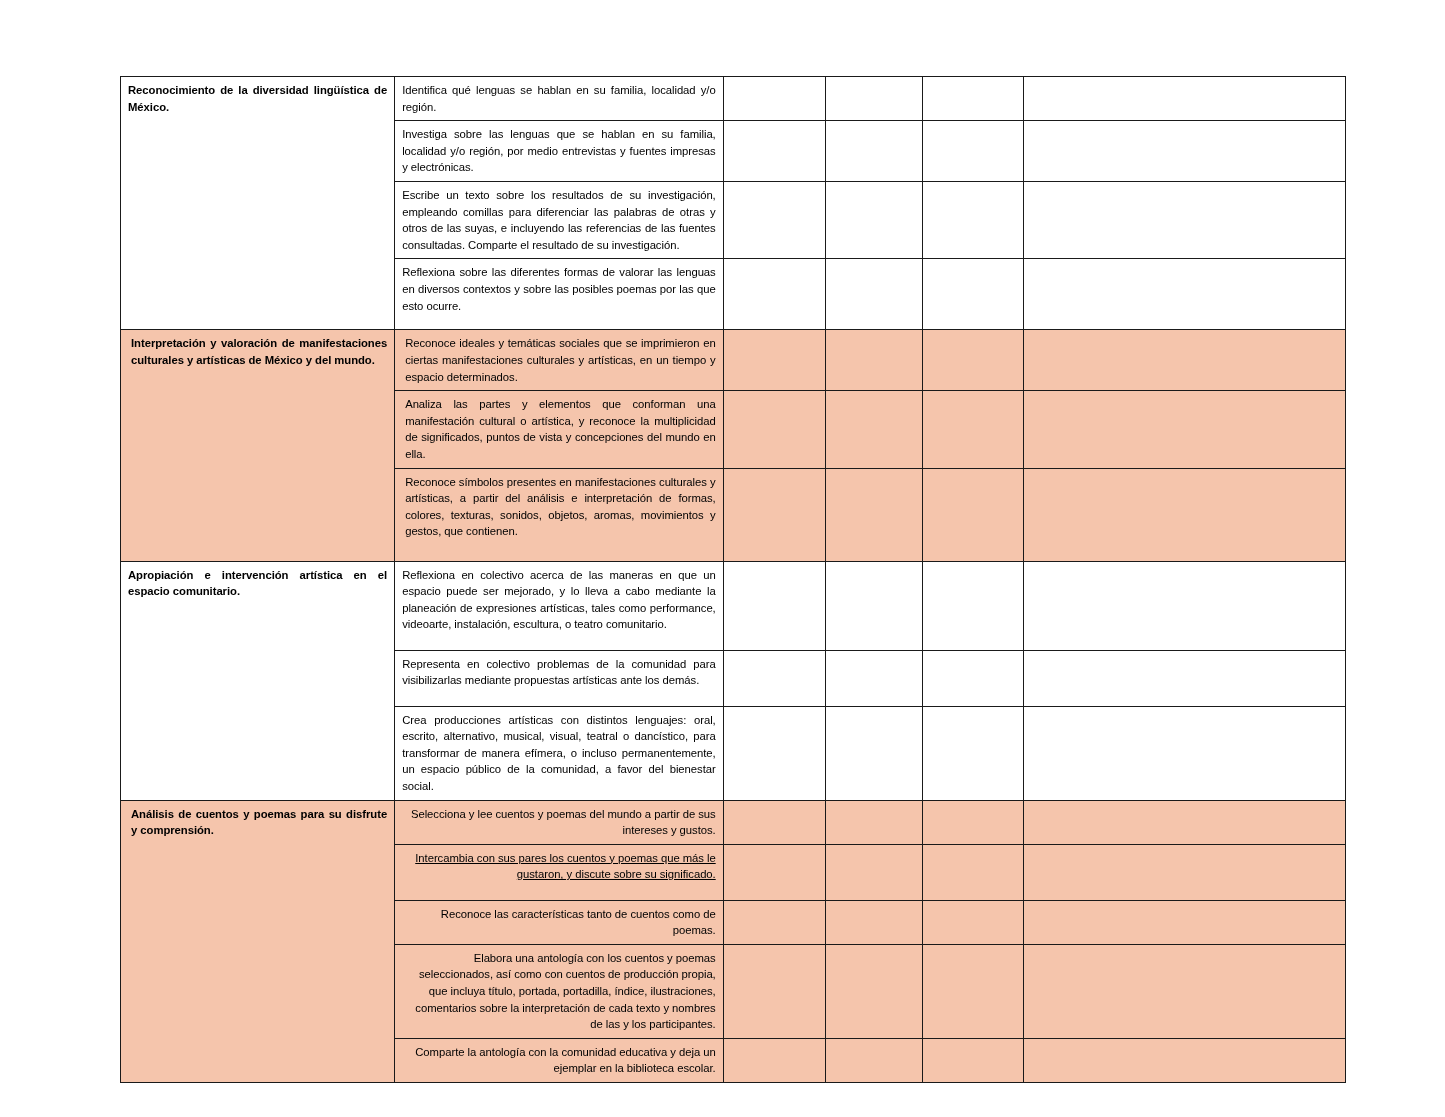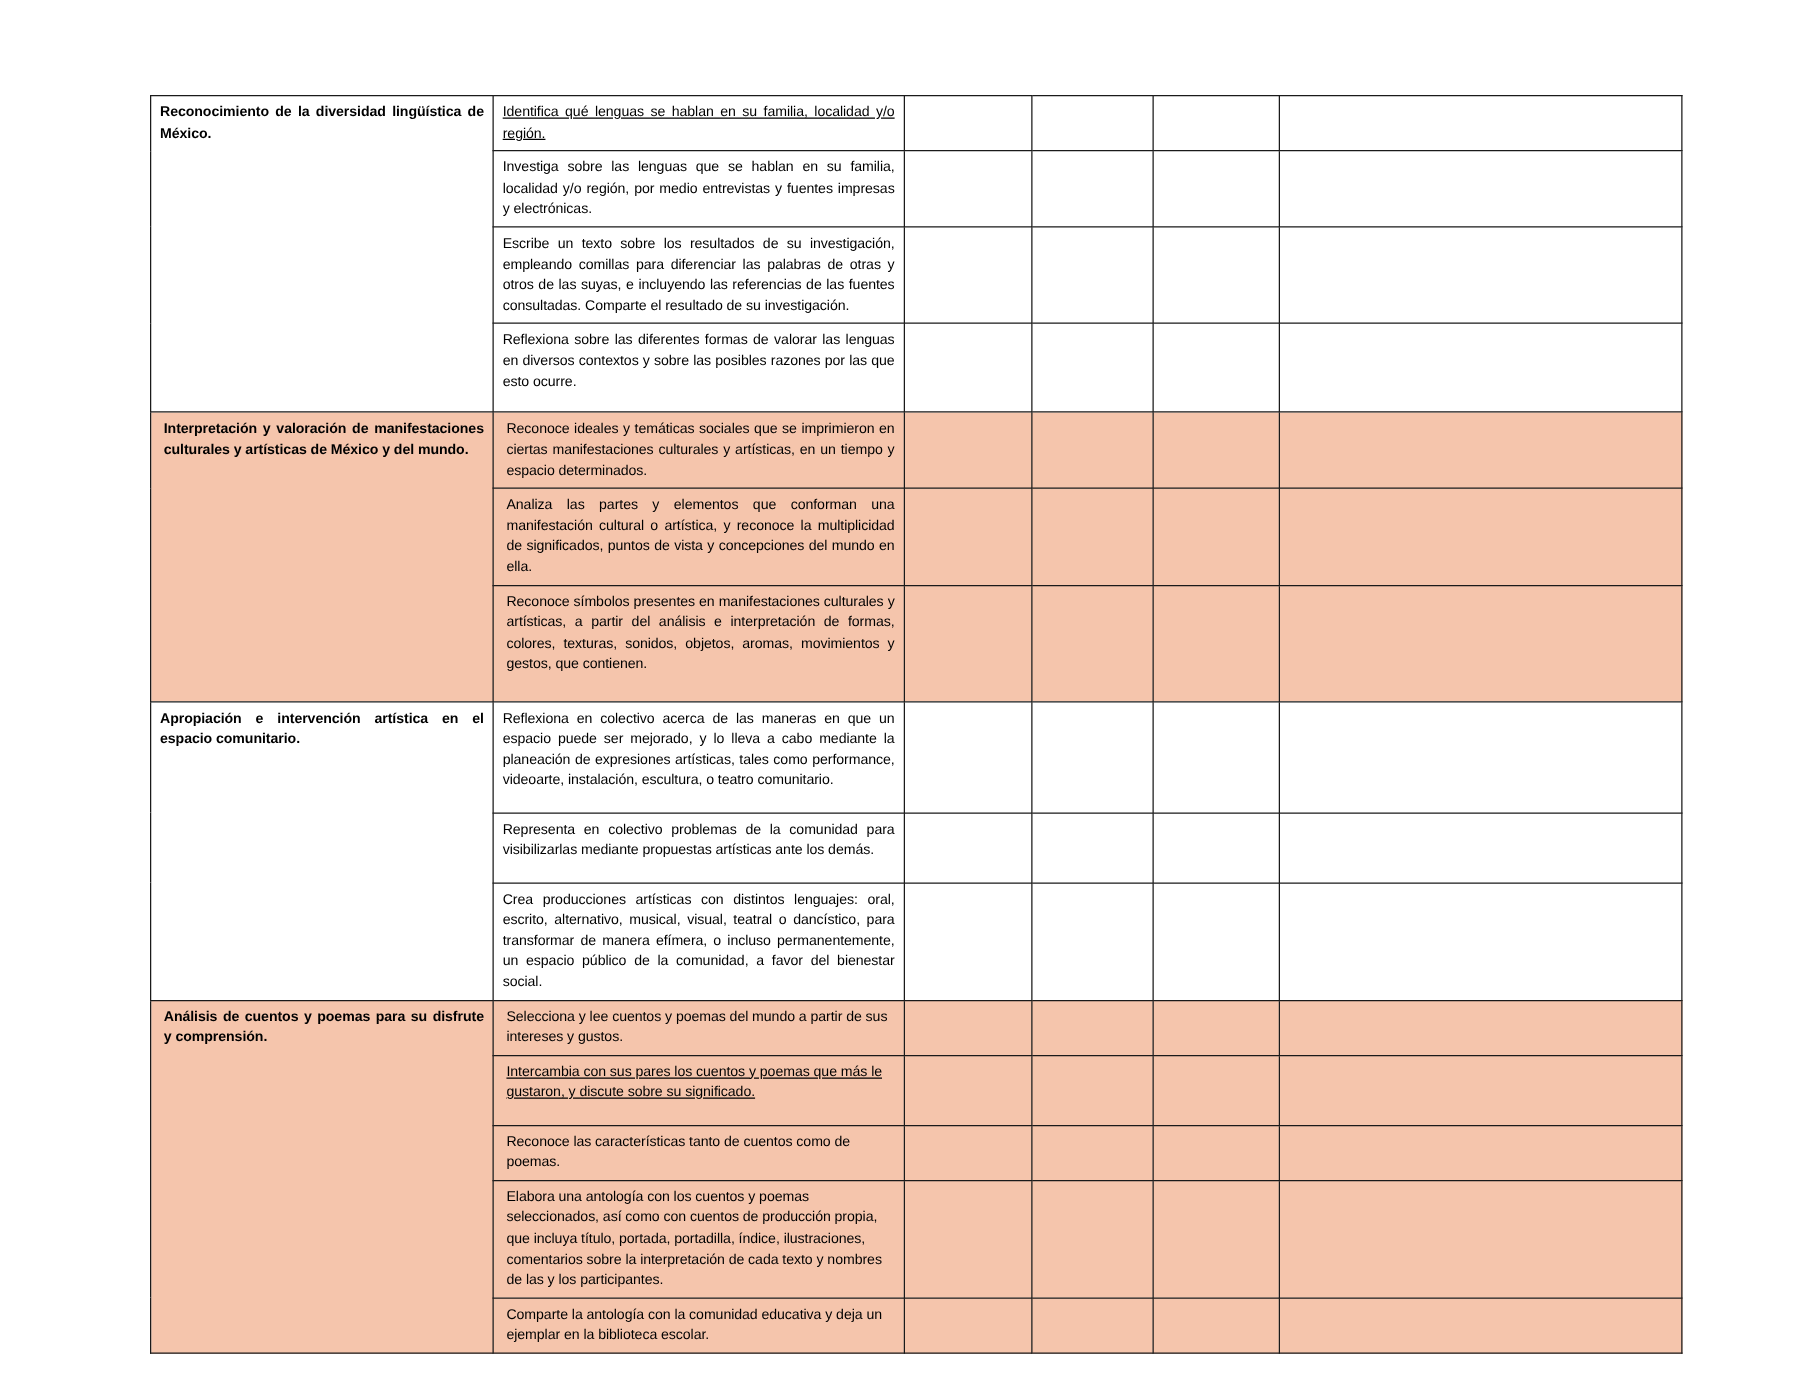"Identifica qué lenguas se hablan" td.desc { text-decoration: underline -> none }
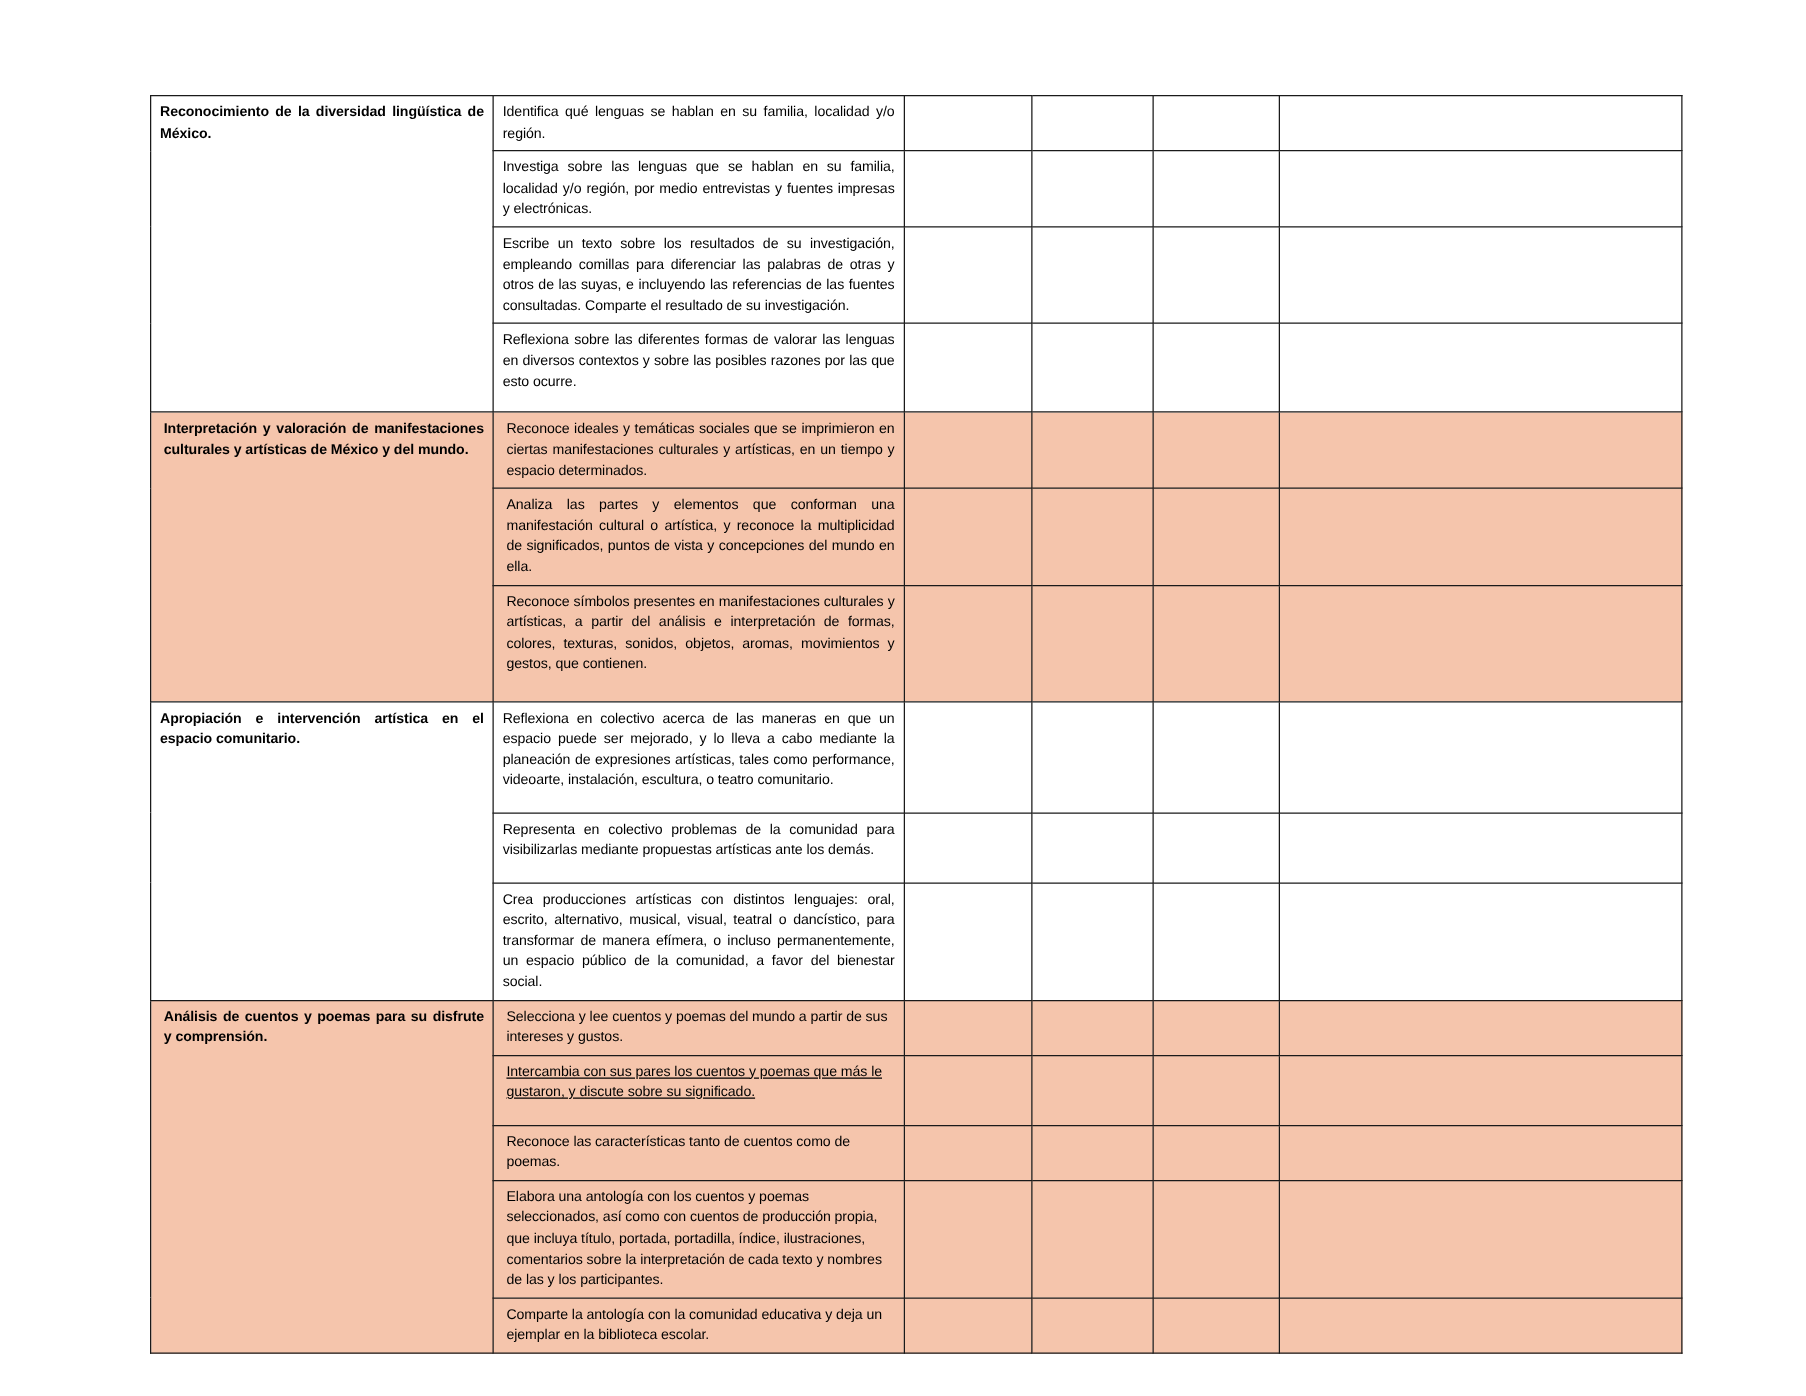"Reflexiona sobre las diferentes formas" td.desc { text: razones -> poemas }
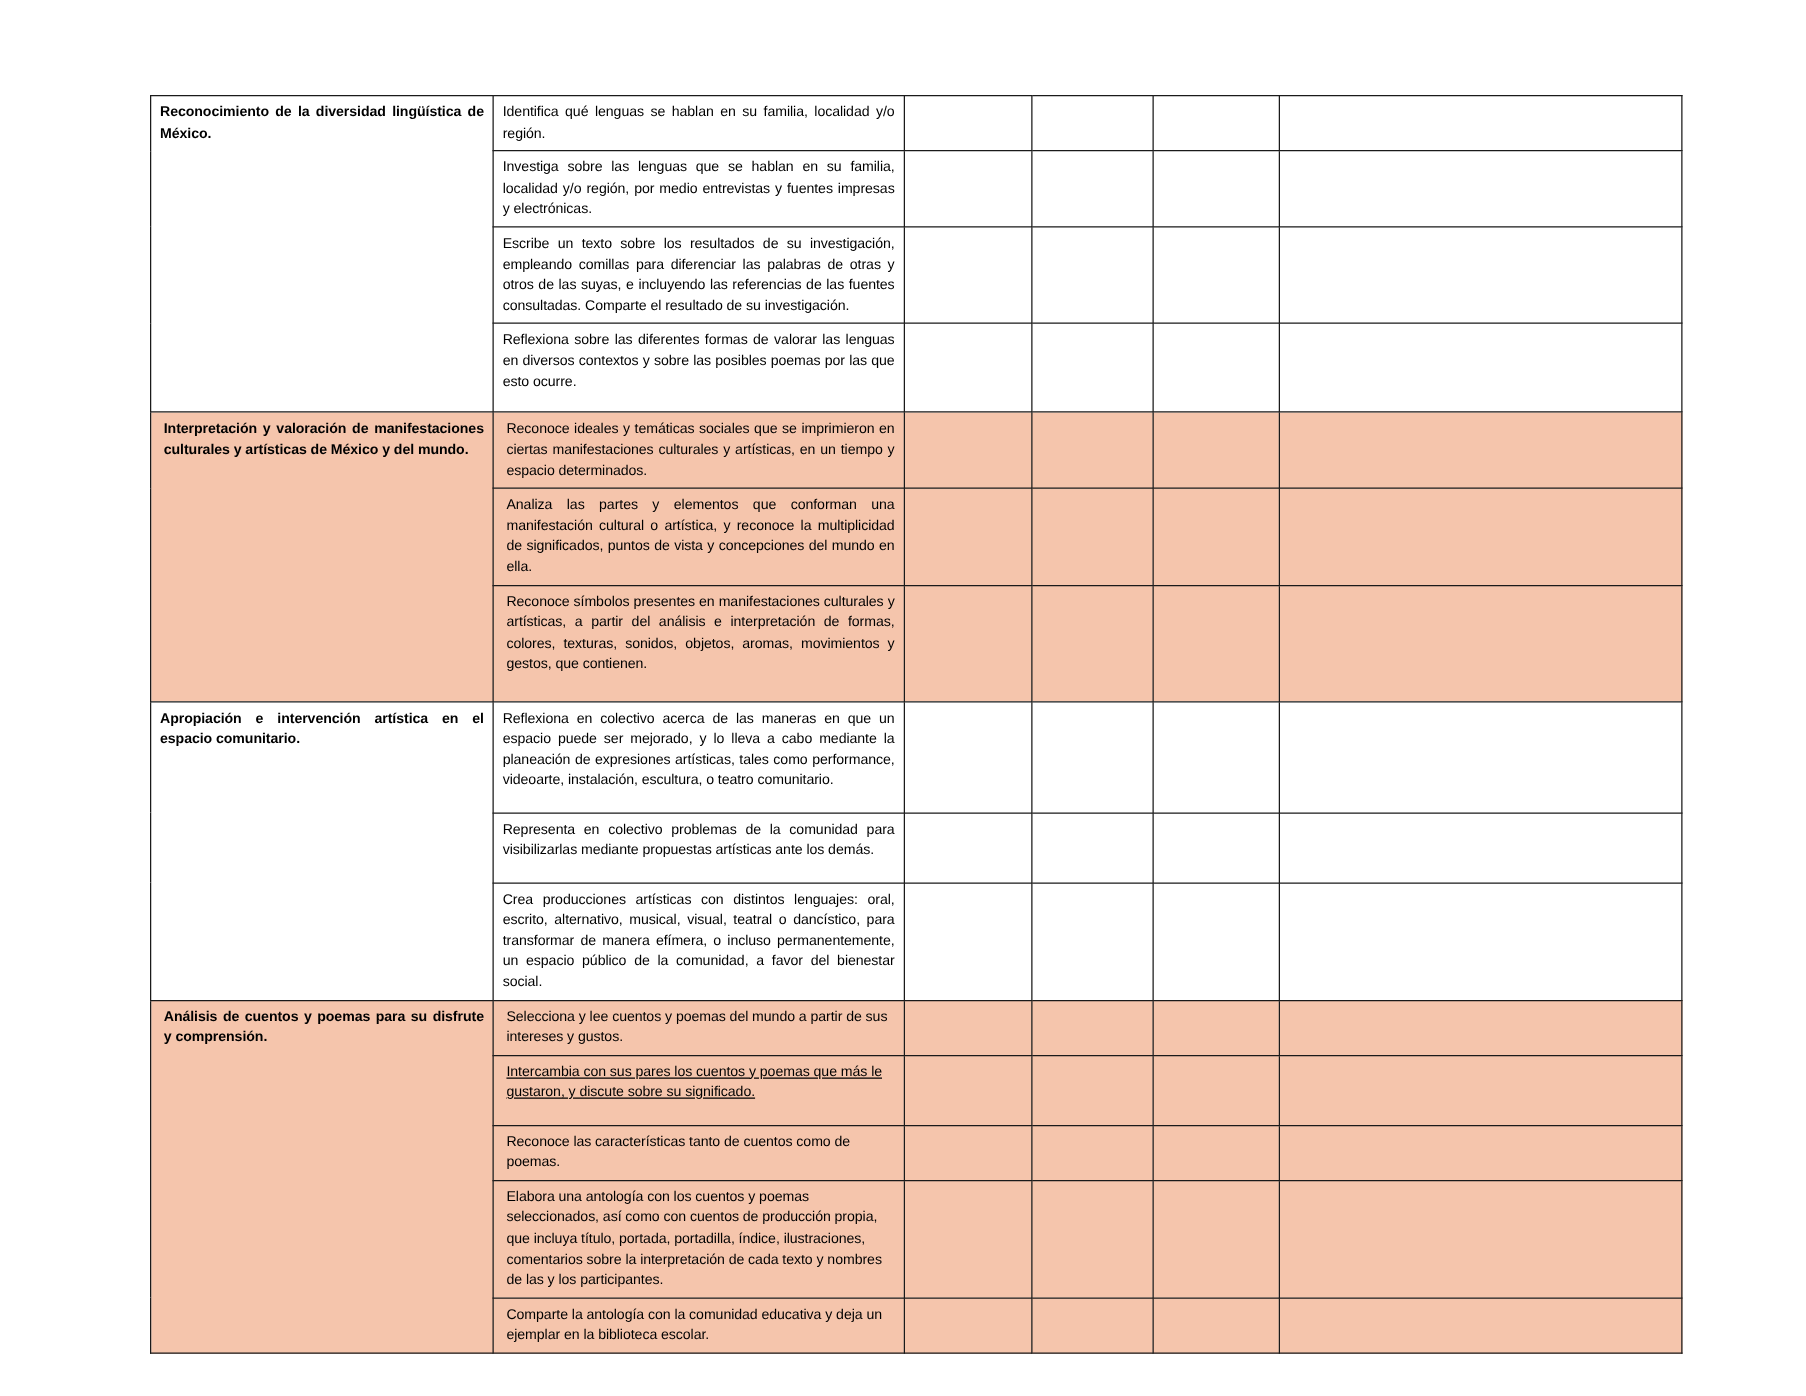"Selecciona y lee cuentos y" td.desc.plain { text-align: left -> right }
